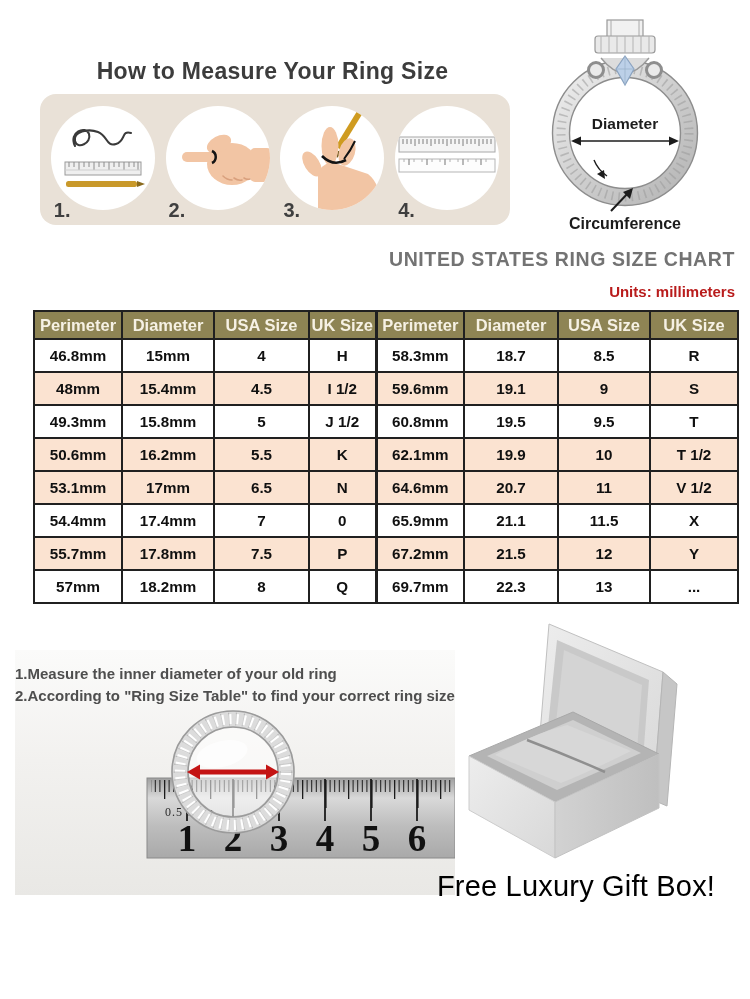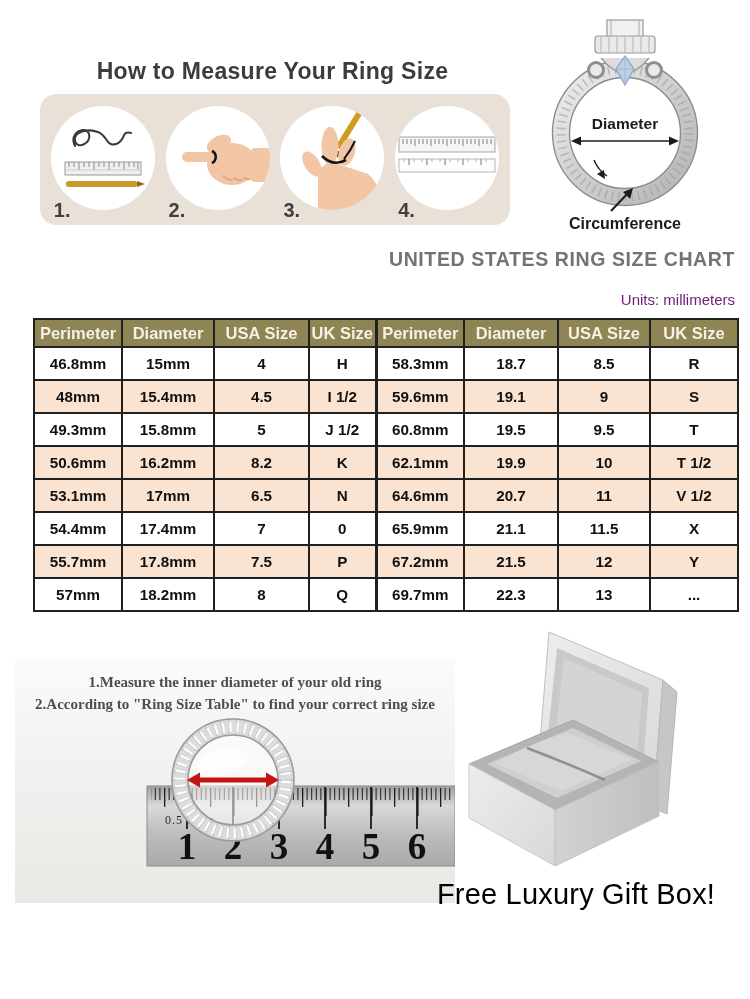"Units: millimeters" .chart-heading .units { color: #701a75 -> #b91c1c; font-weight: 400 -> 700; margin-top: 20px -> 12px }
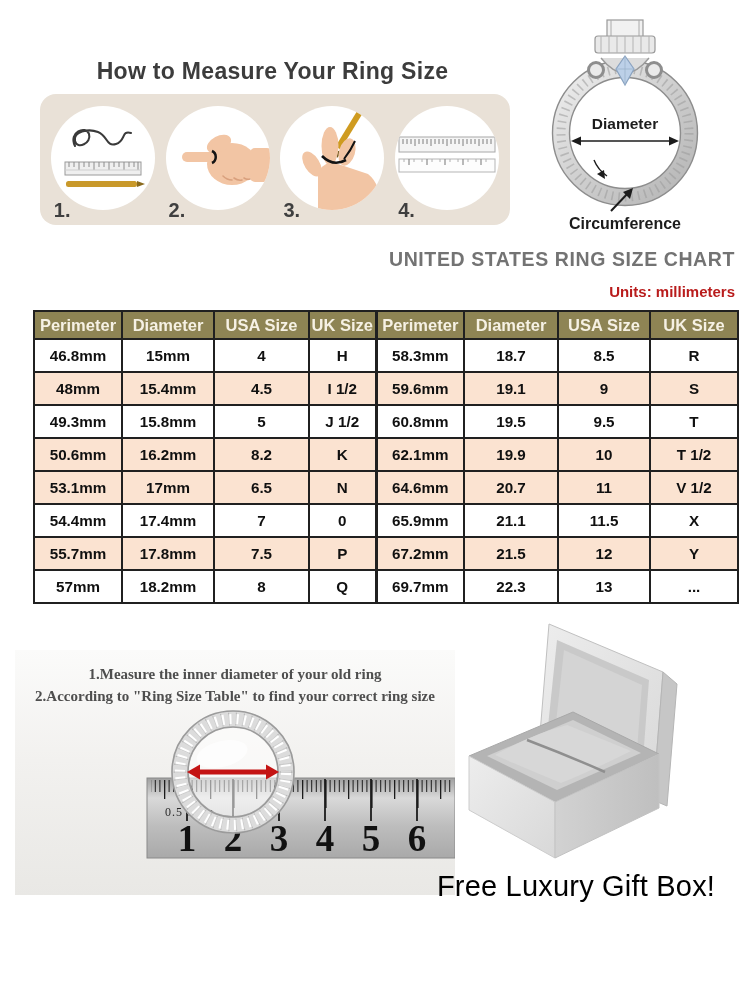"8.2" td { text: 8.2 -> 5.5 }
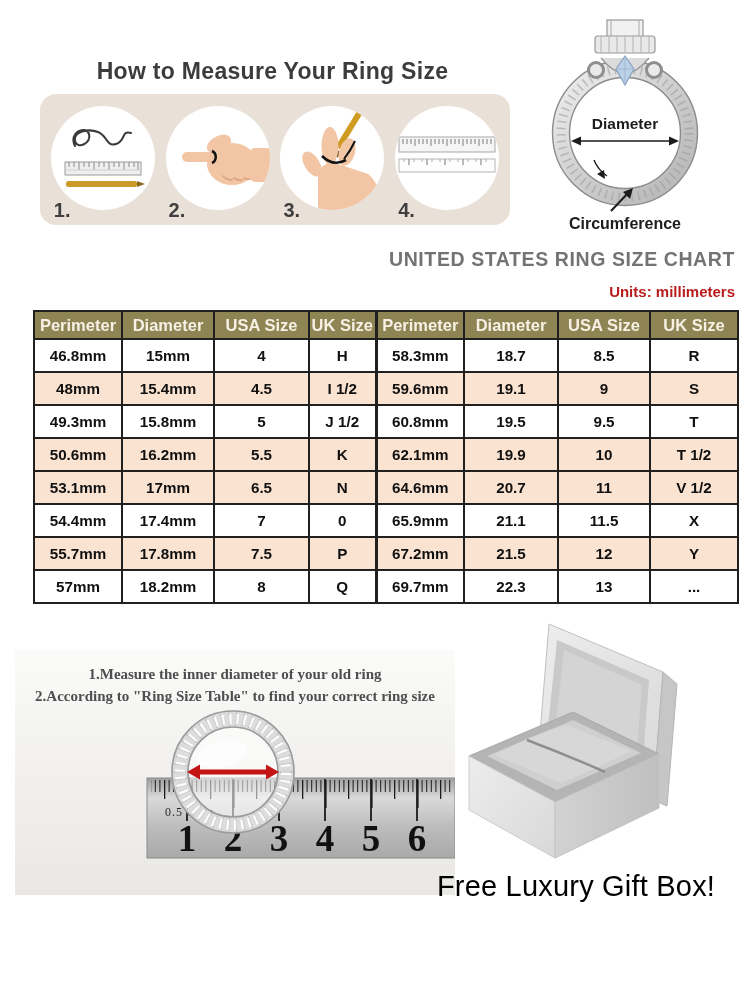"1.Measure the inner diameter of" .measure-instructions { font-family: Liberation Serif, serif -> none; text-align: center -> left }
